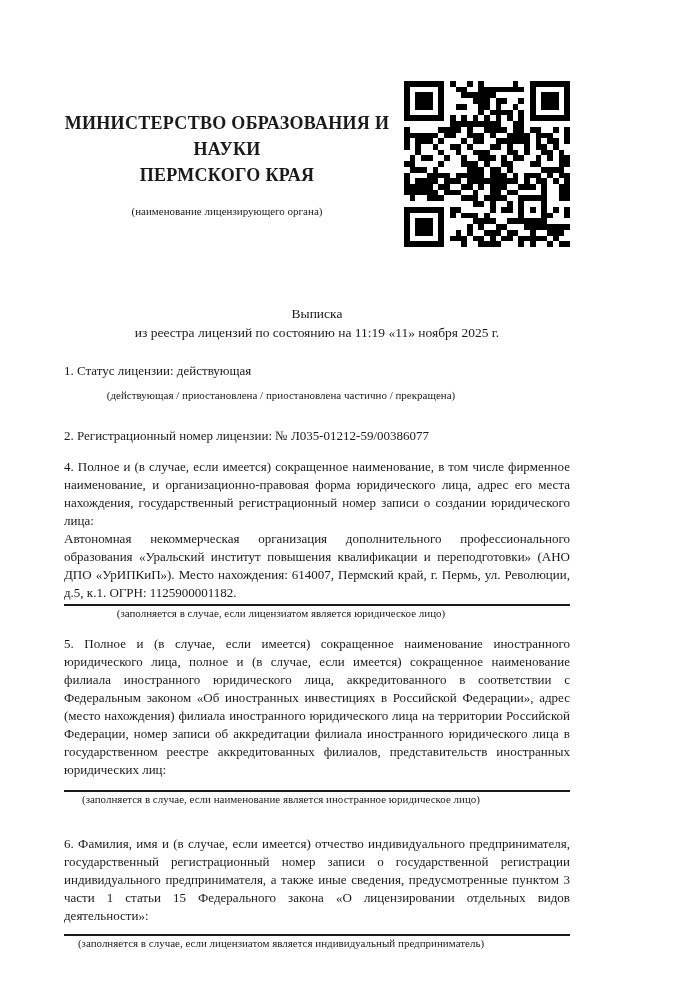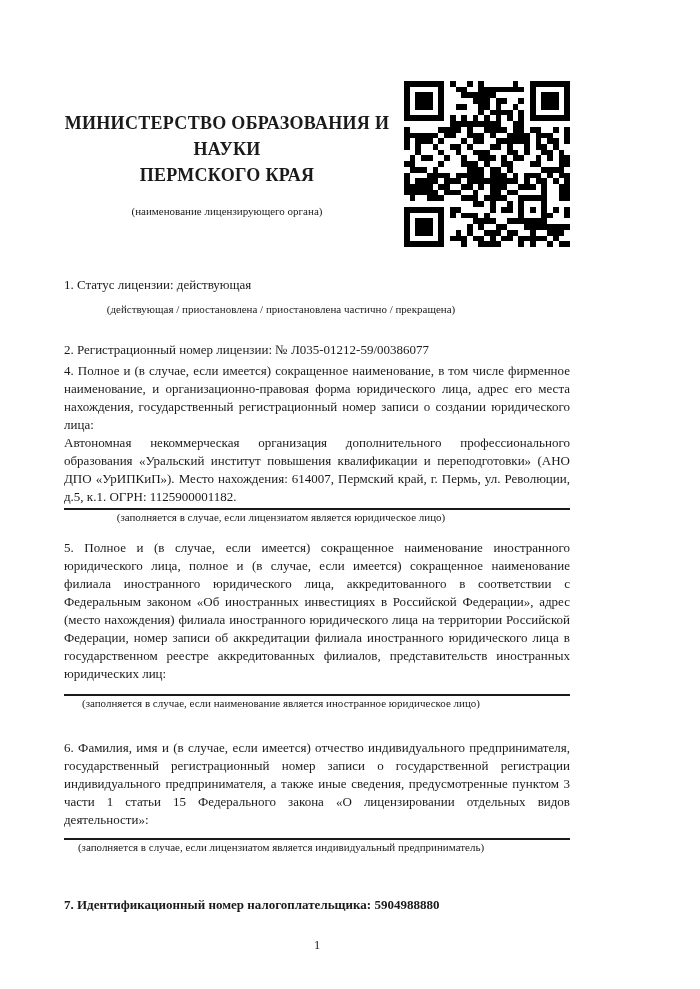"Выписка" div.title-block { html: none -> <div> <div>Выписка</div> <div>из реестра лицензий по состоянию на 11:19 «11» ноября 2025 г.</div> </div> }
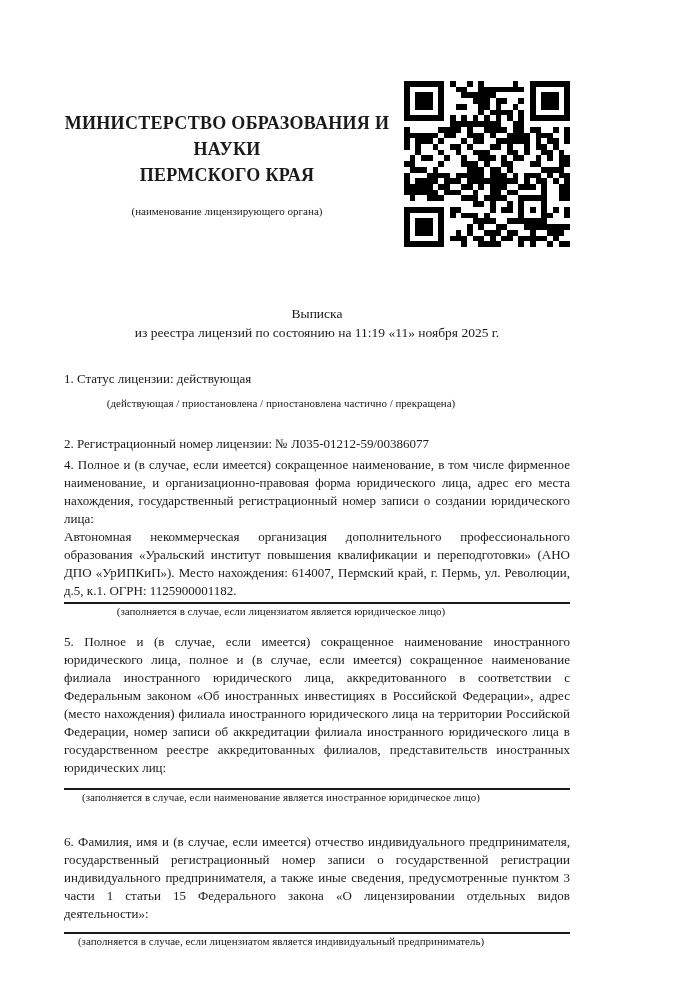"1. Статус лицензии: действующая" .item-1 { margin-top: 28px -> 20px }
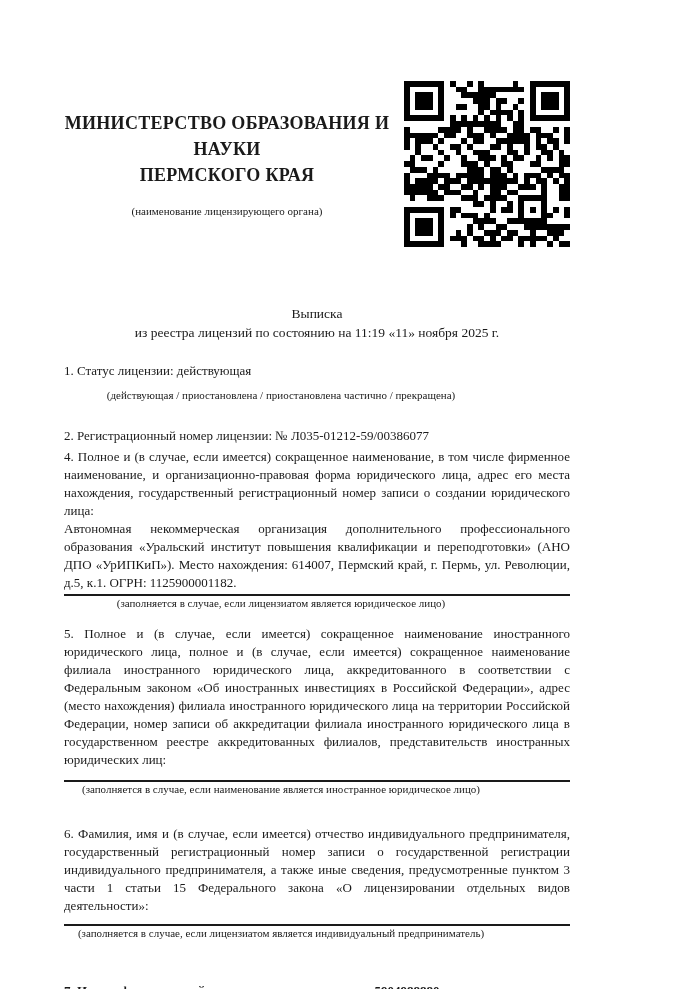"4. Полное и (в случае," .item-4 { margin-top: 3px -> 13px }
